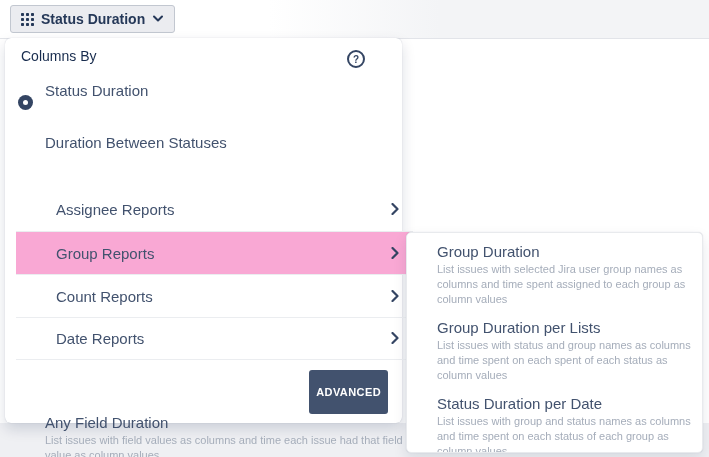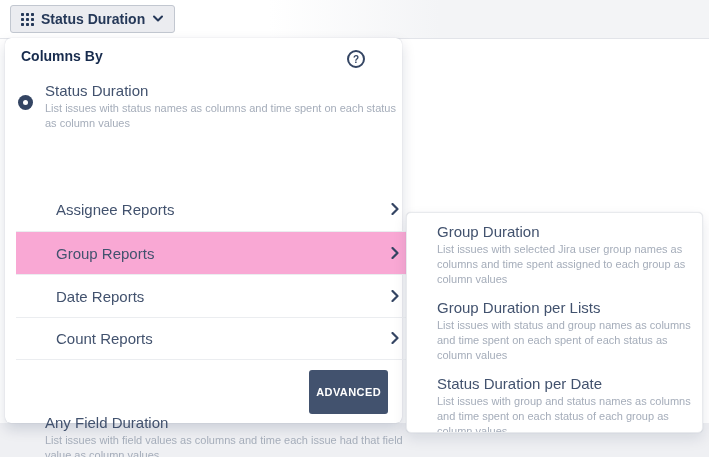"Columns By" .dd-heading { font-weight: bold -> normal }
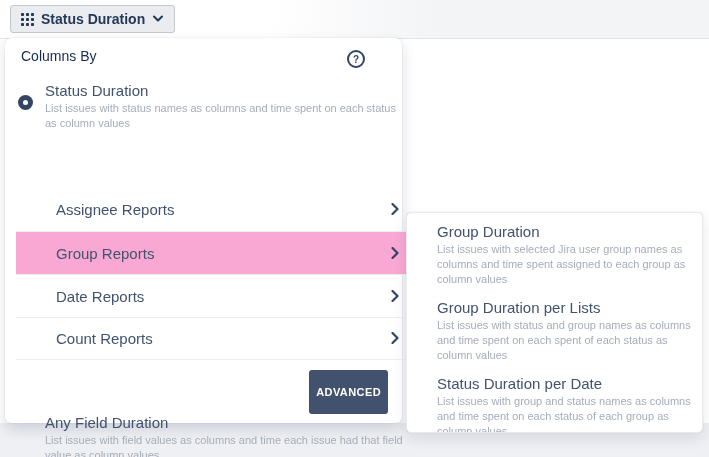"List issues with status names" div.ri-desc { html: <div>List issues with status names as columns and time spent on each status as column values</div> -> none }
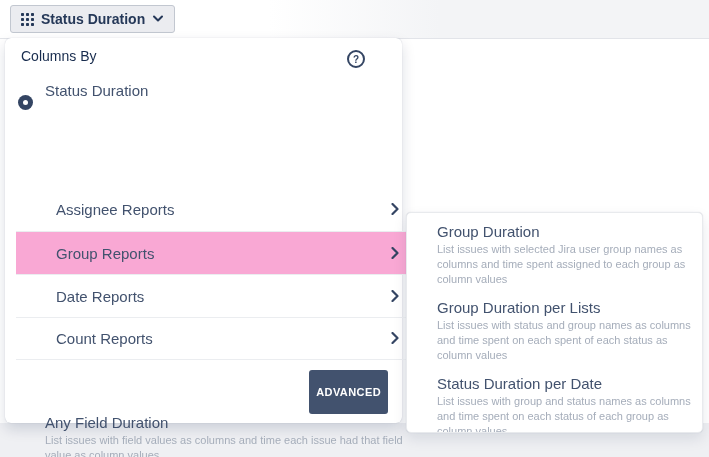"Duration Between Statuses" div.ri-title { html: none -> <div>Duration Between Statuses</div> }
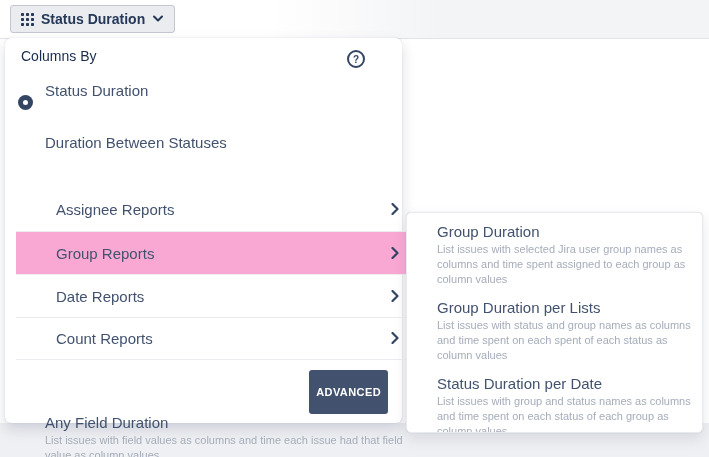"Group Duration" .submenu-panel { top: 212px -> 232px }
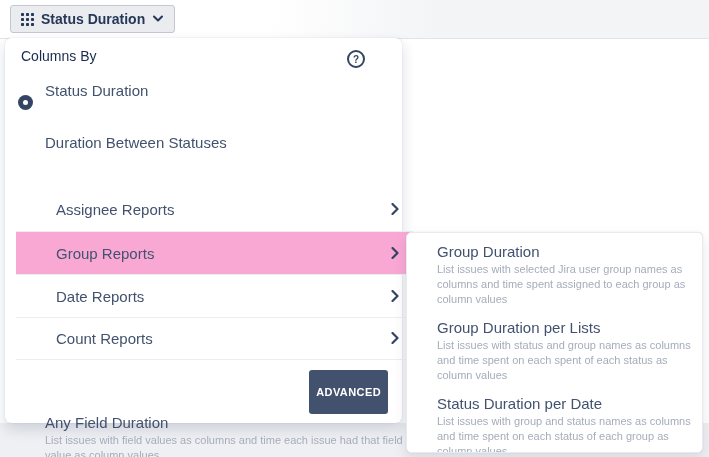"Date Reports" div.menu-row { order: before "Count Reports" -> after "Count Reports" }
